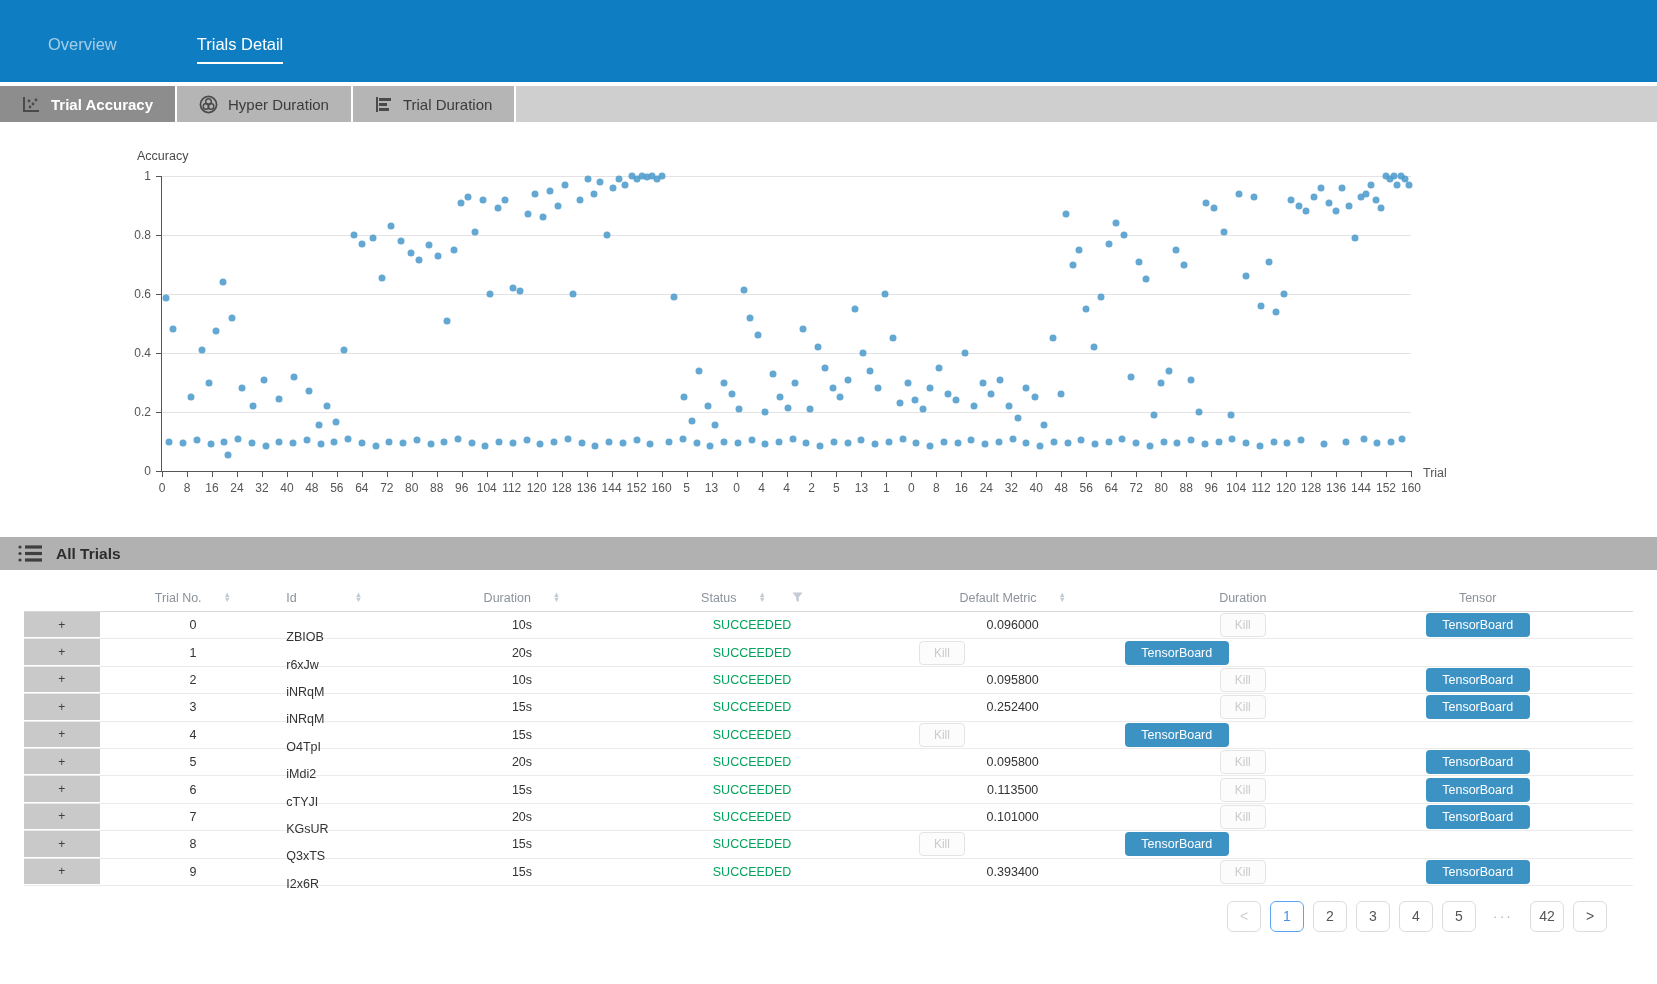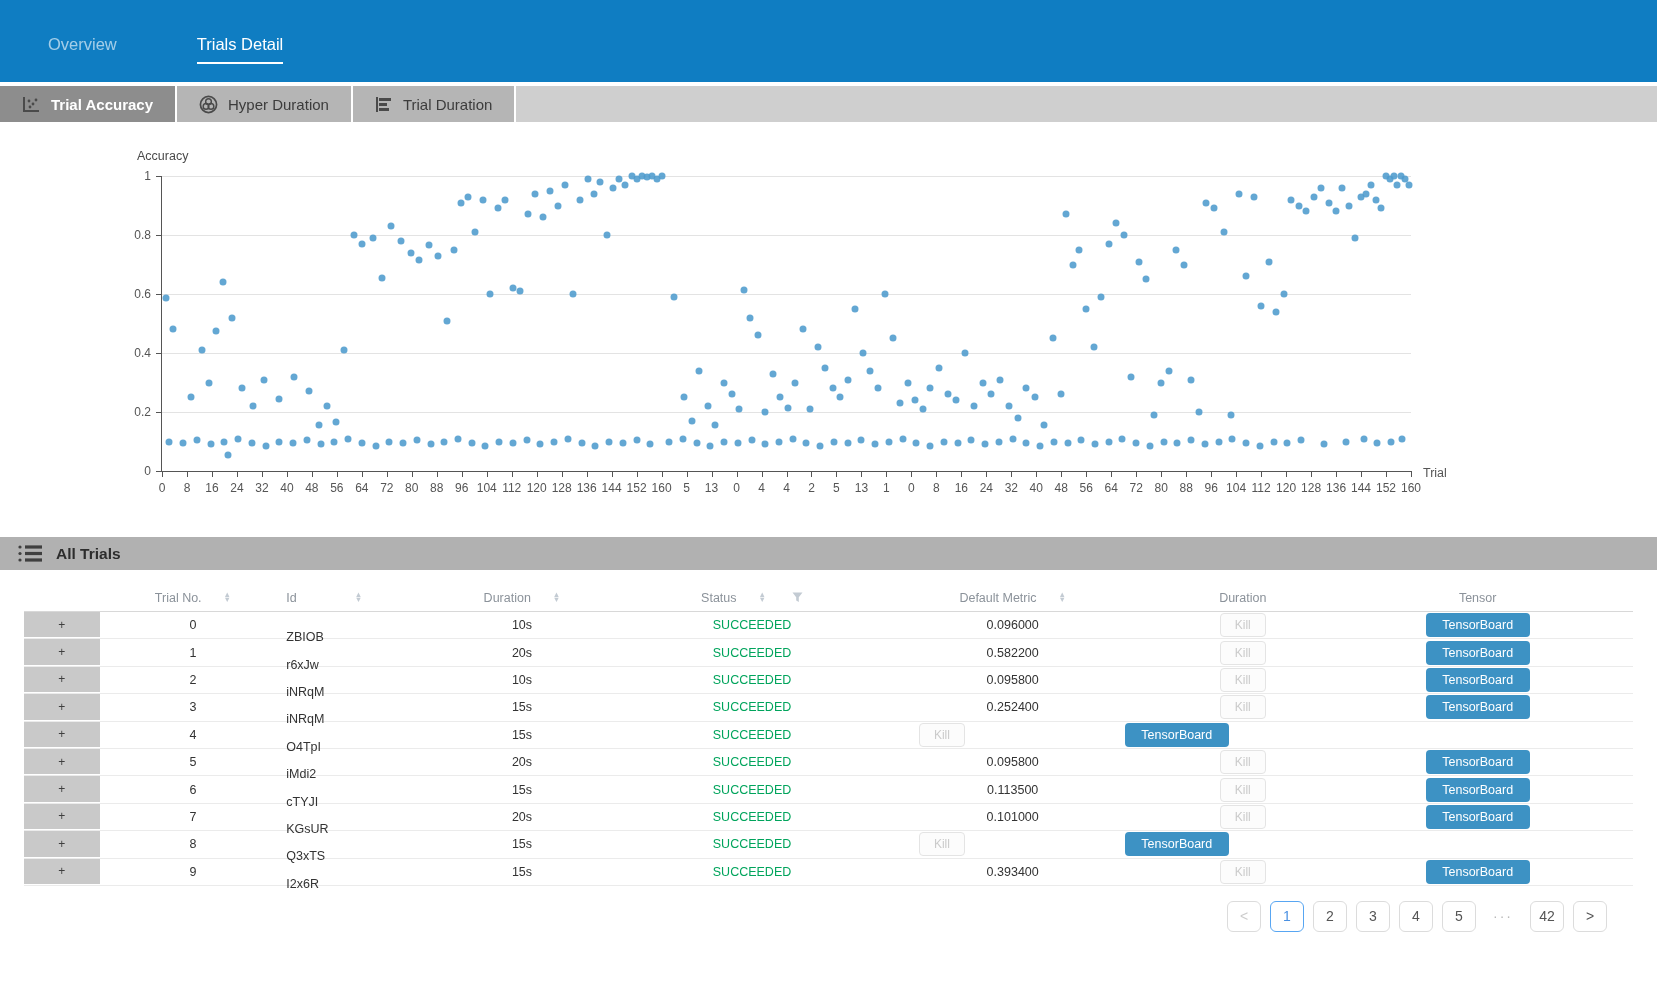"0.582200" div.td { html: <div>0.582200</div> -> none }
